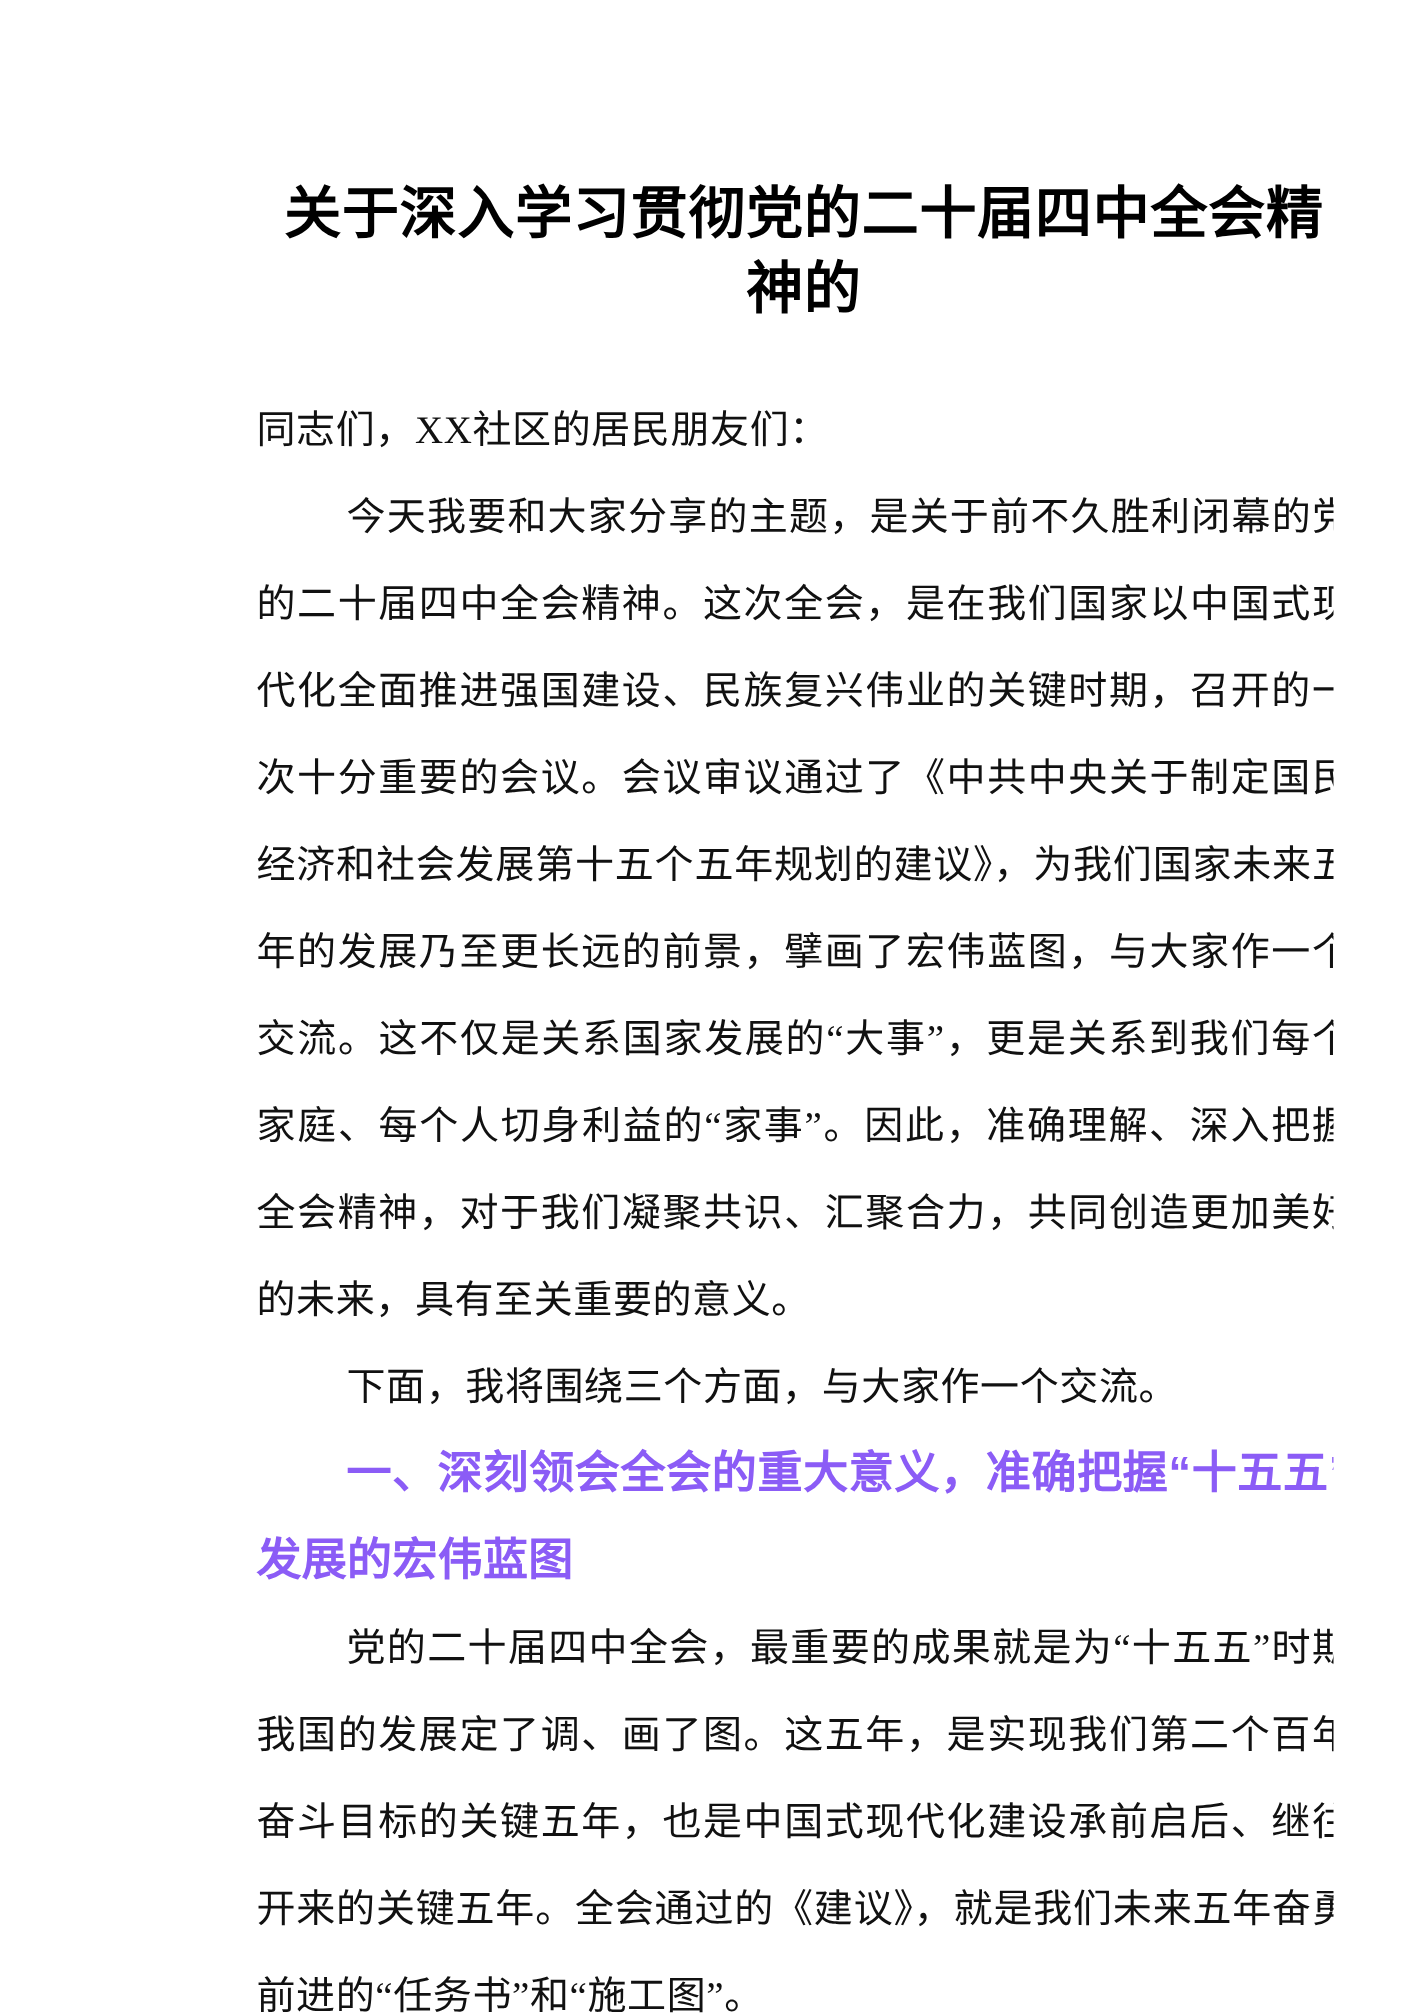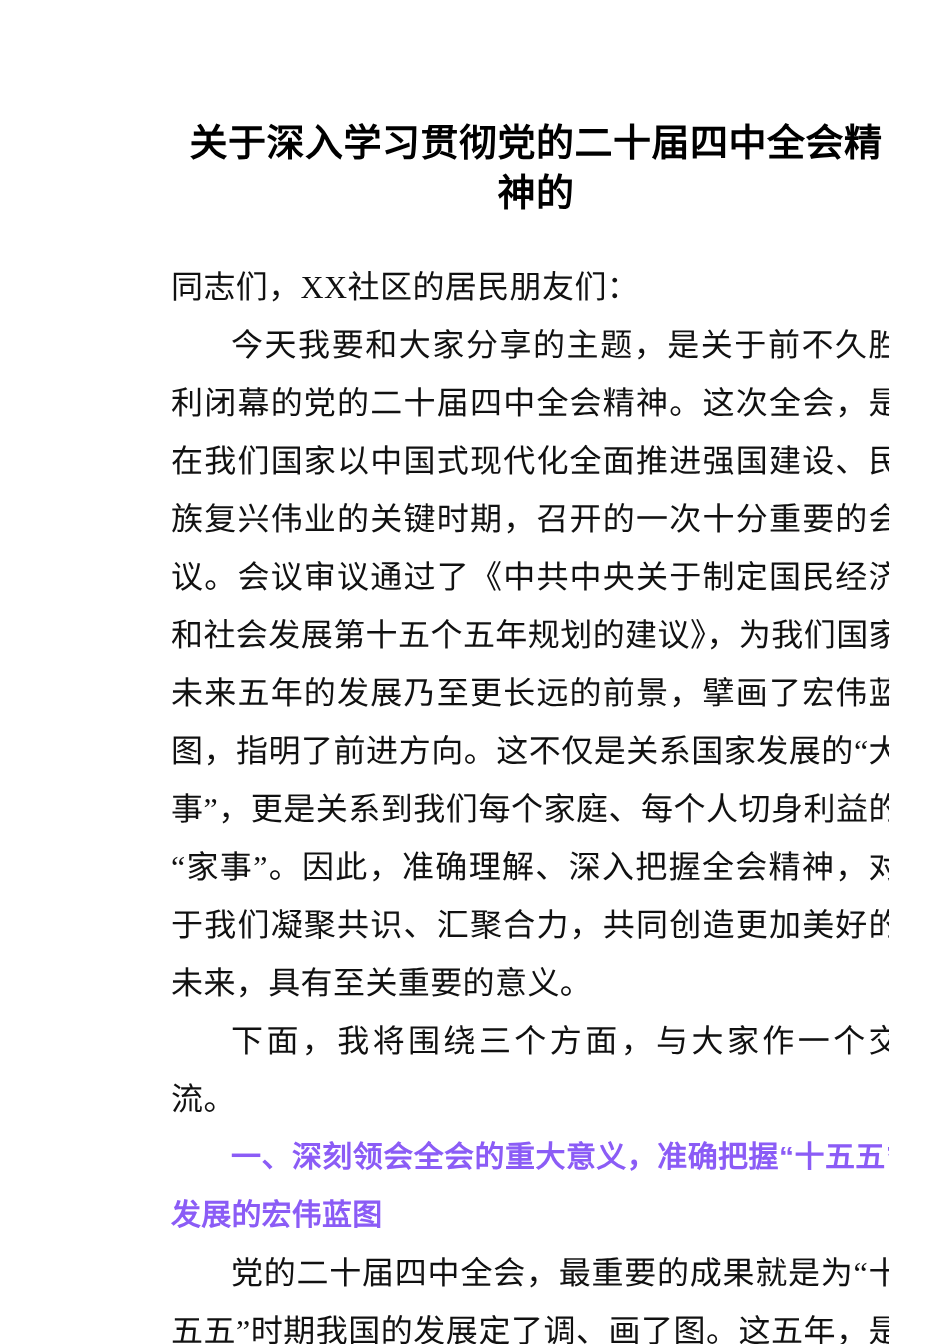"同志们，XX社区的居民朋友们：" .para { font-size: 32px -> 26px }
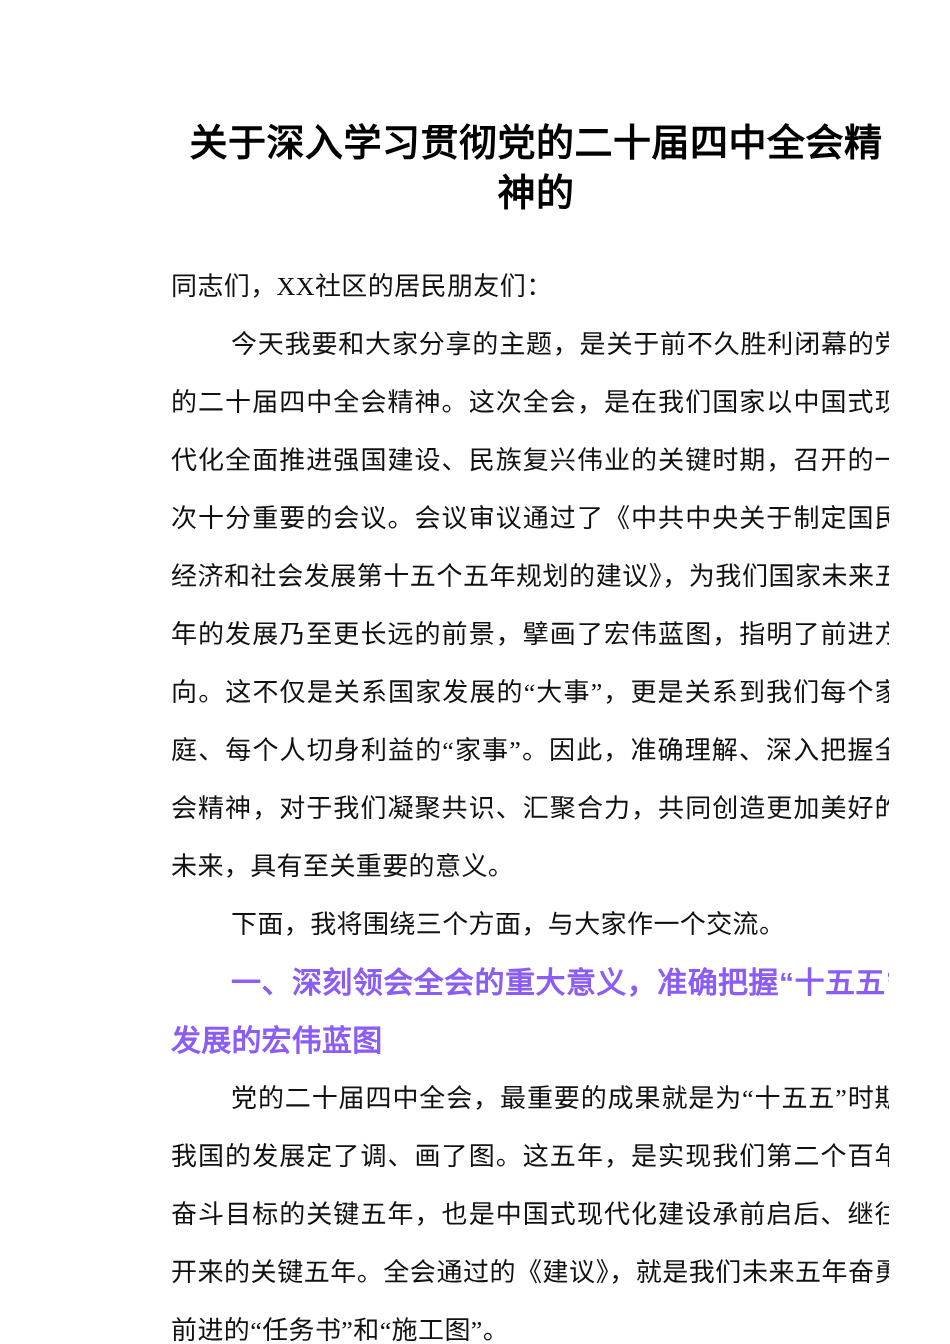"今天我要和大家分享的主题，是关于前不久胜利闭幕的党的二十届四中全会精神。这次全会" p.para { text: 指明了前进方向 -> 与大家作一个交流 }
